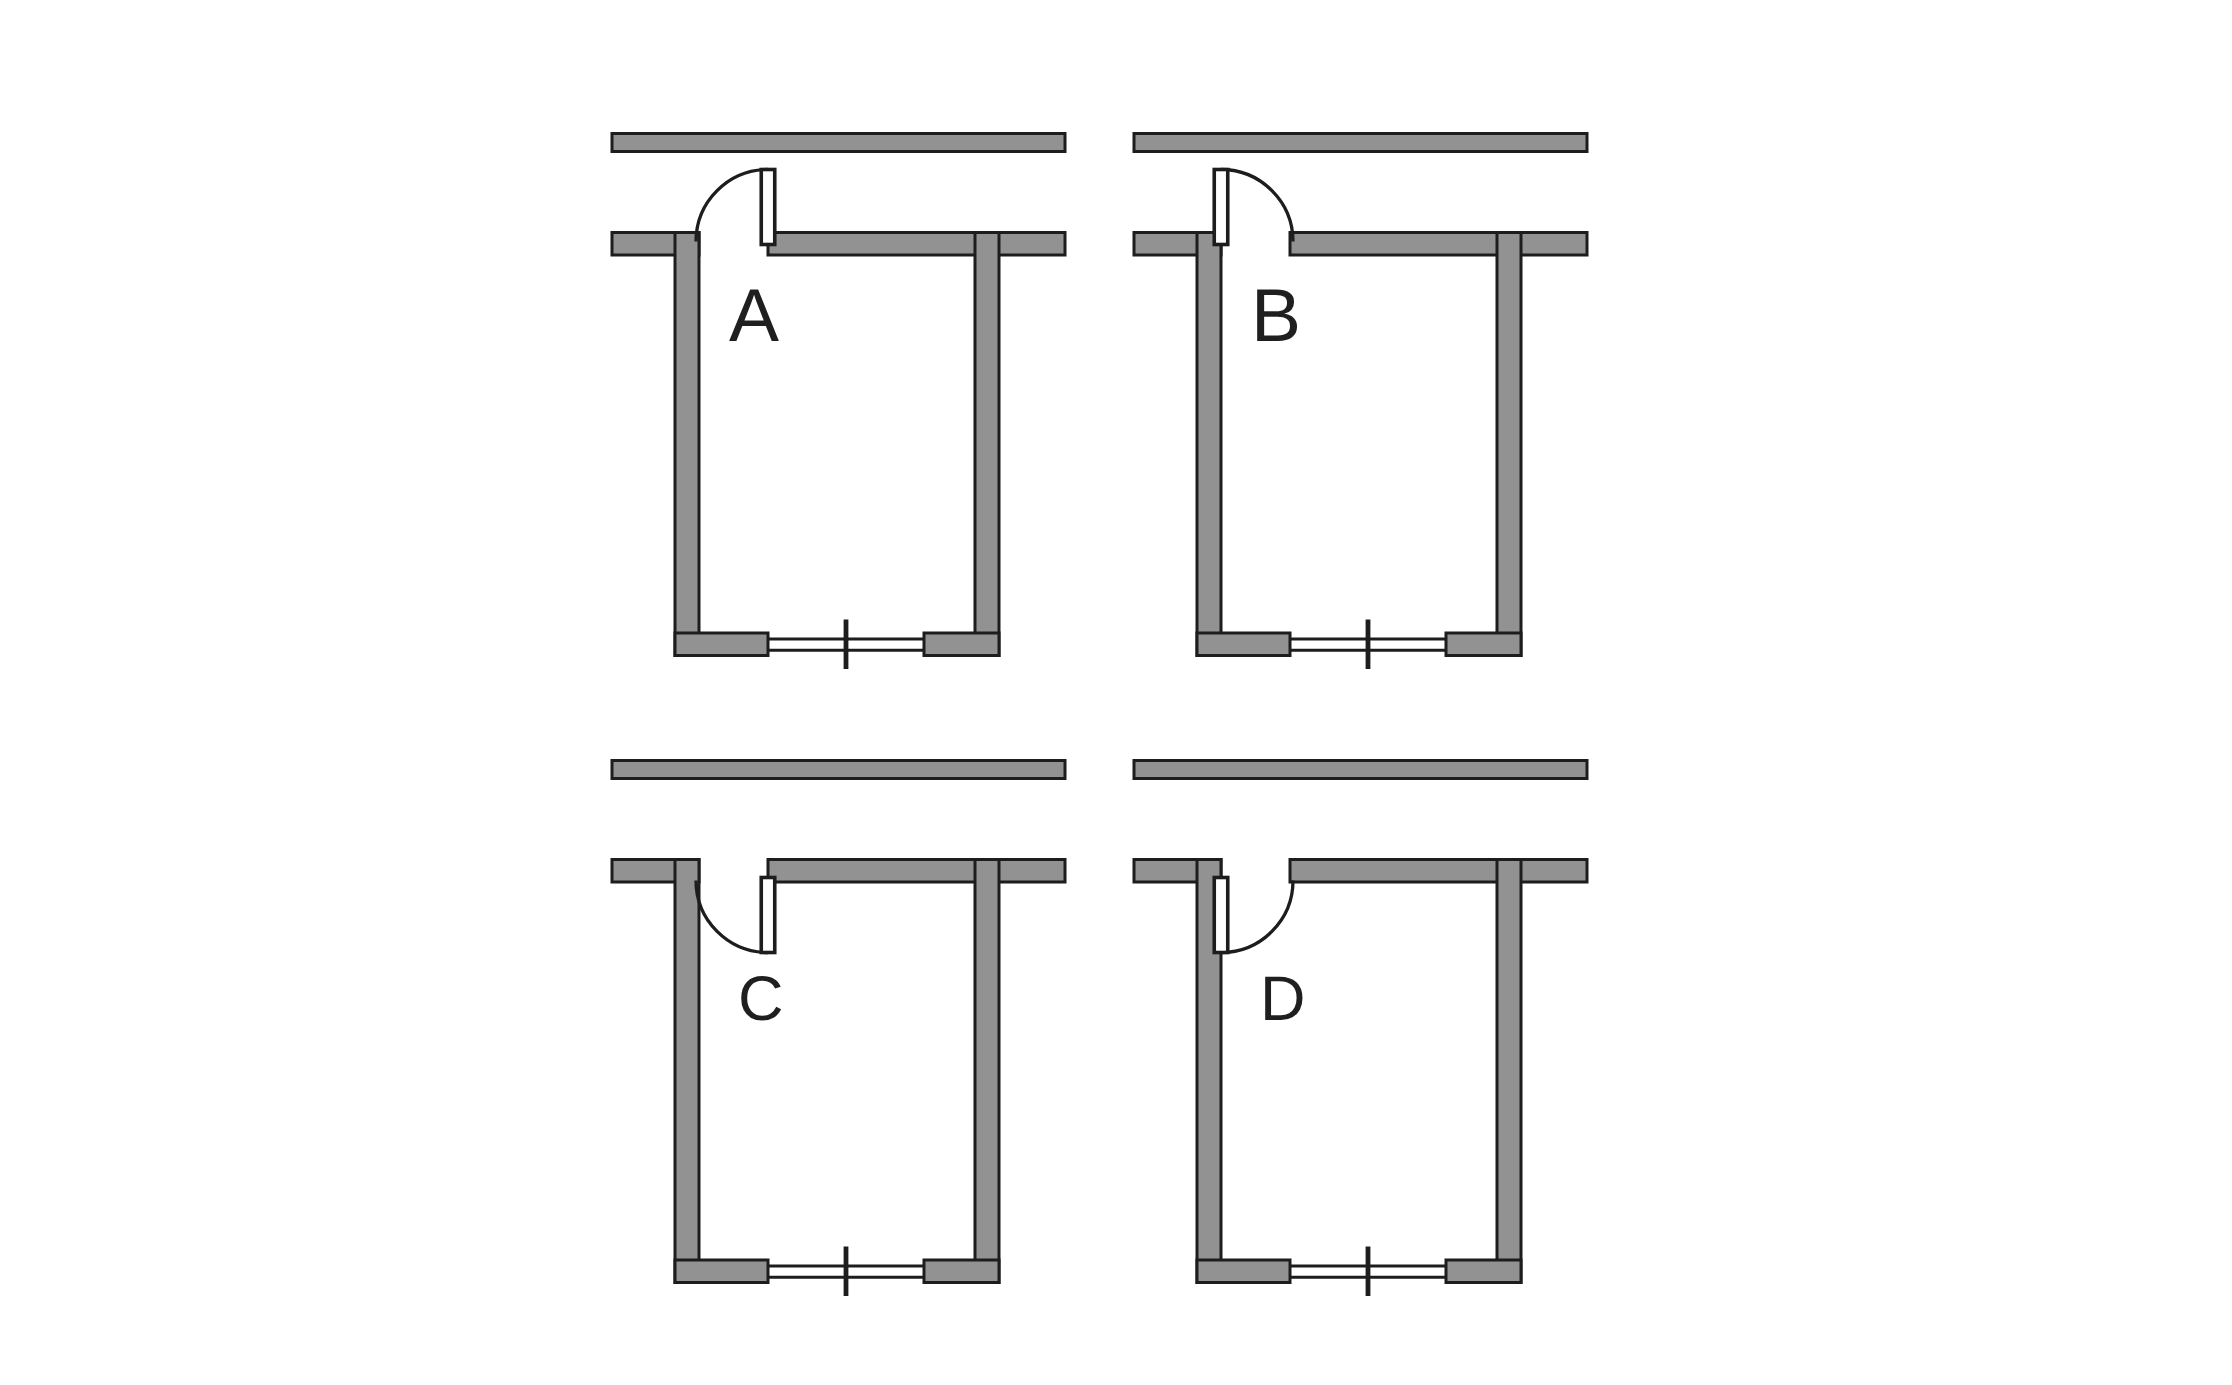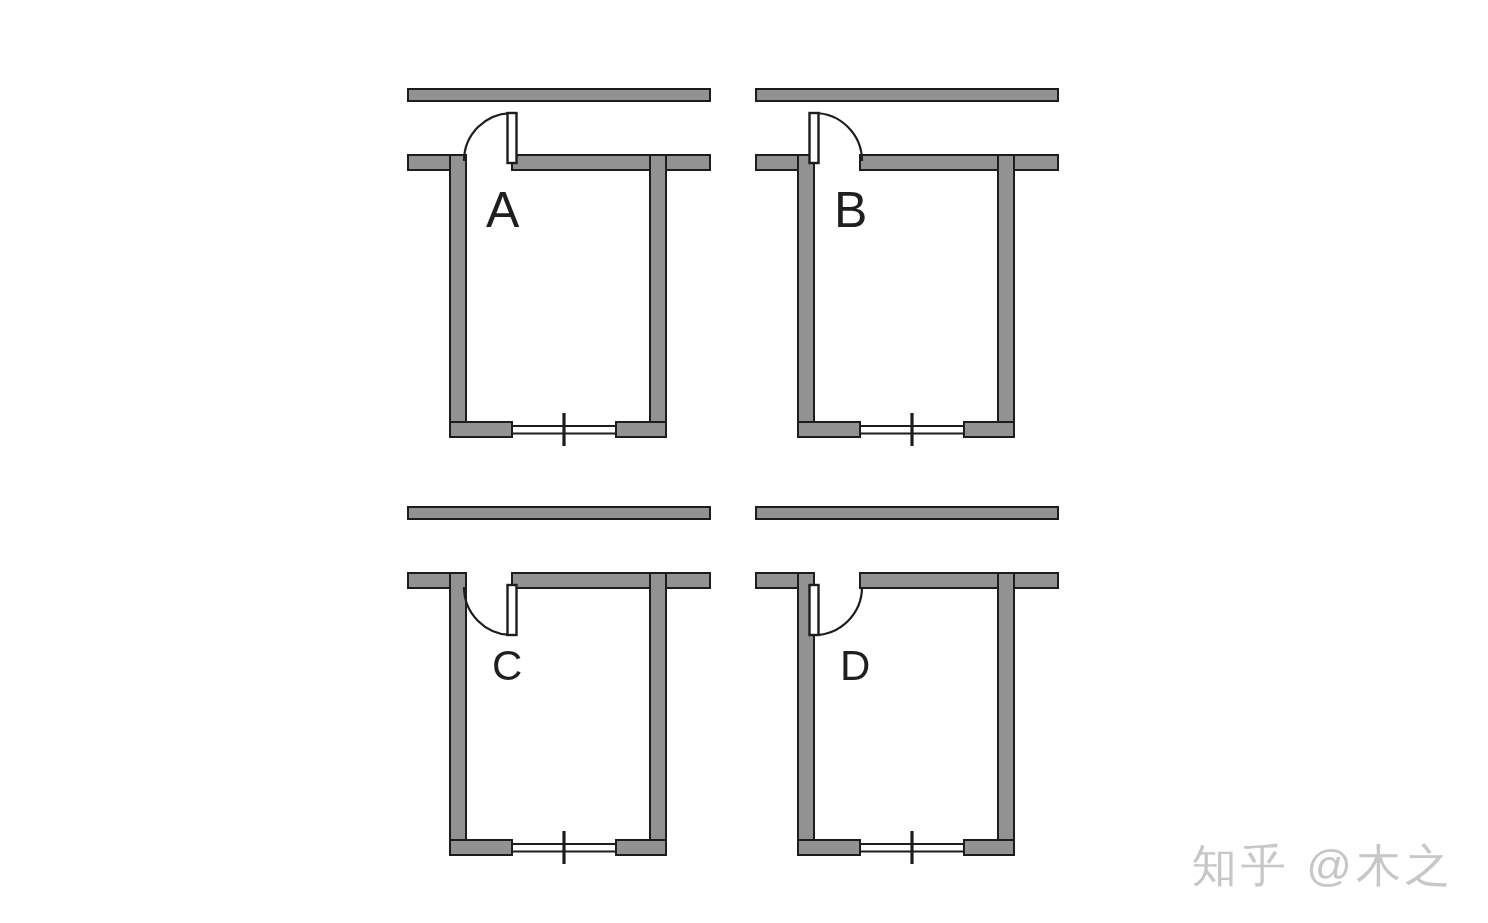"知乎 @木之" div.watermark { html: <div>知乎 @木之</div> -> none }
